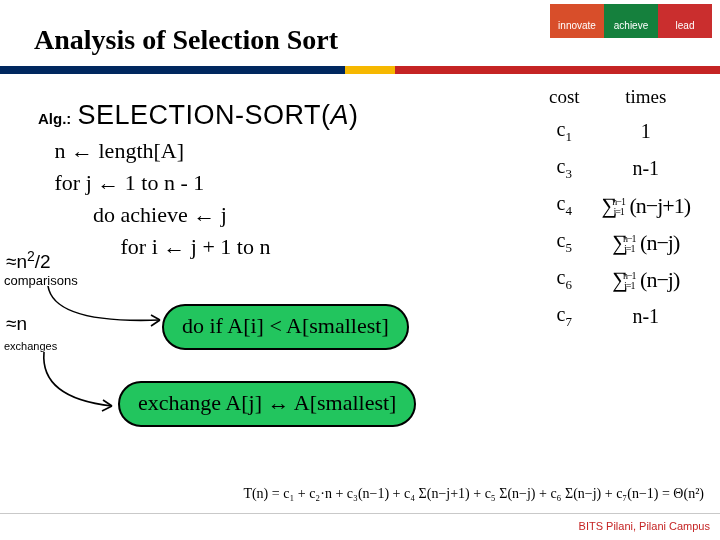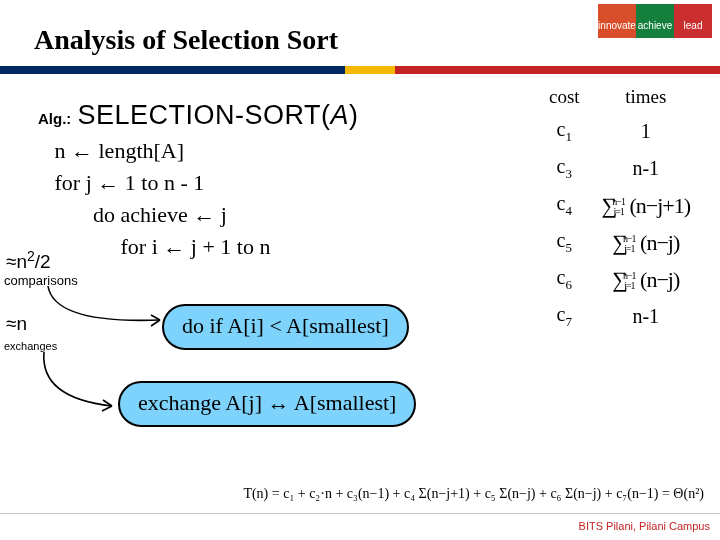"innovate" .logo .blk { width: 38px -> 54px }
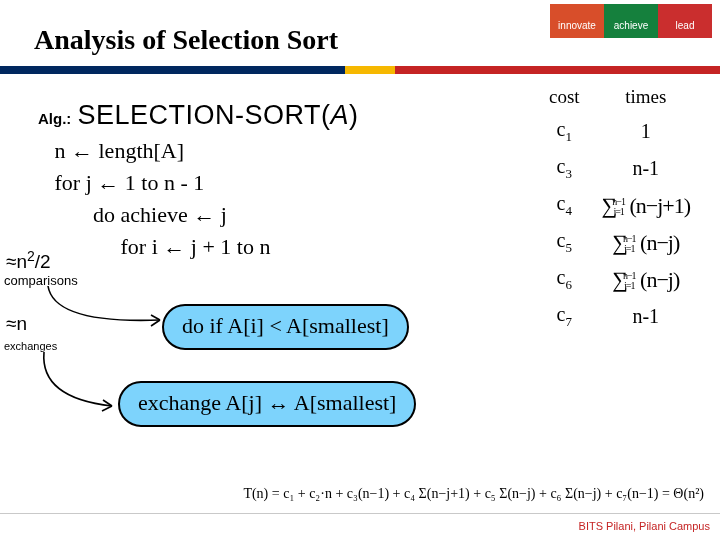"do if A[i] < A[smallest]" .bubble { background: #7dd3fc -> #22c55e }
